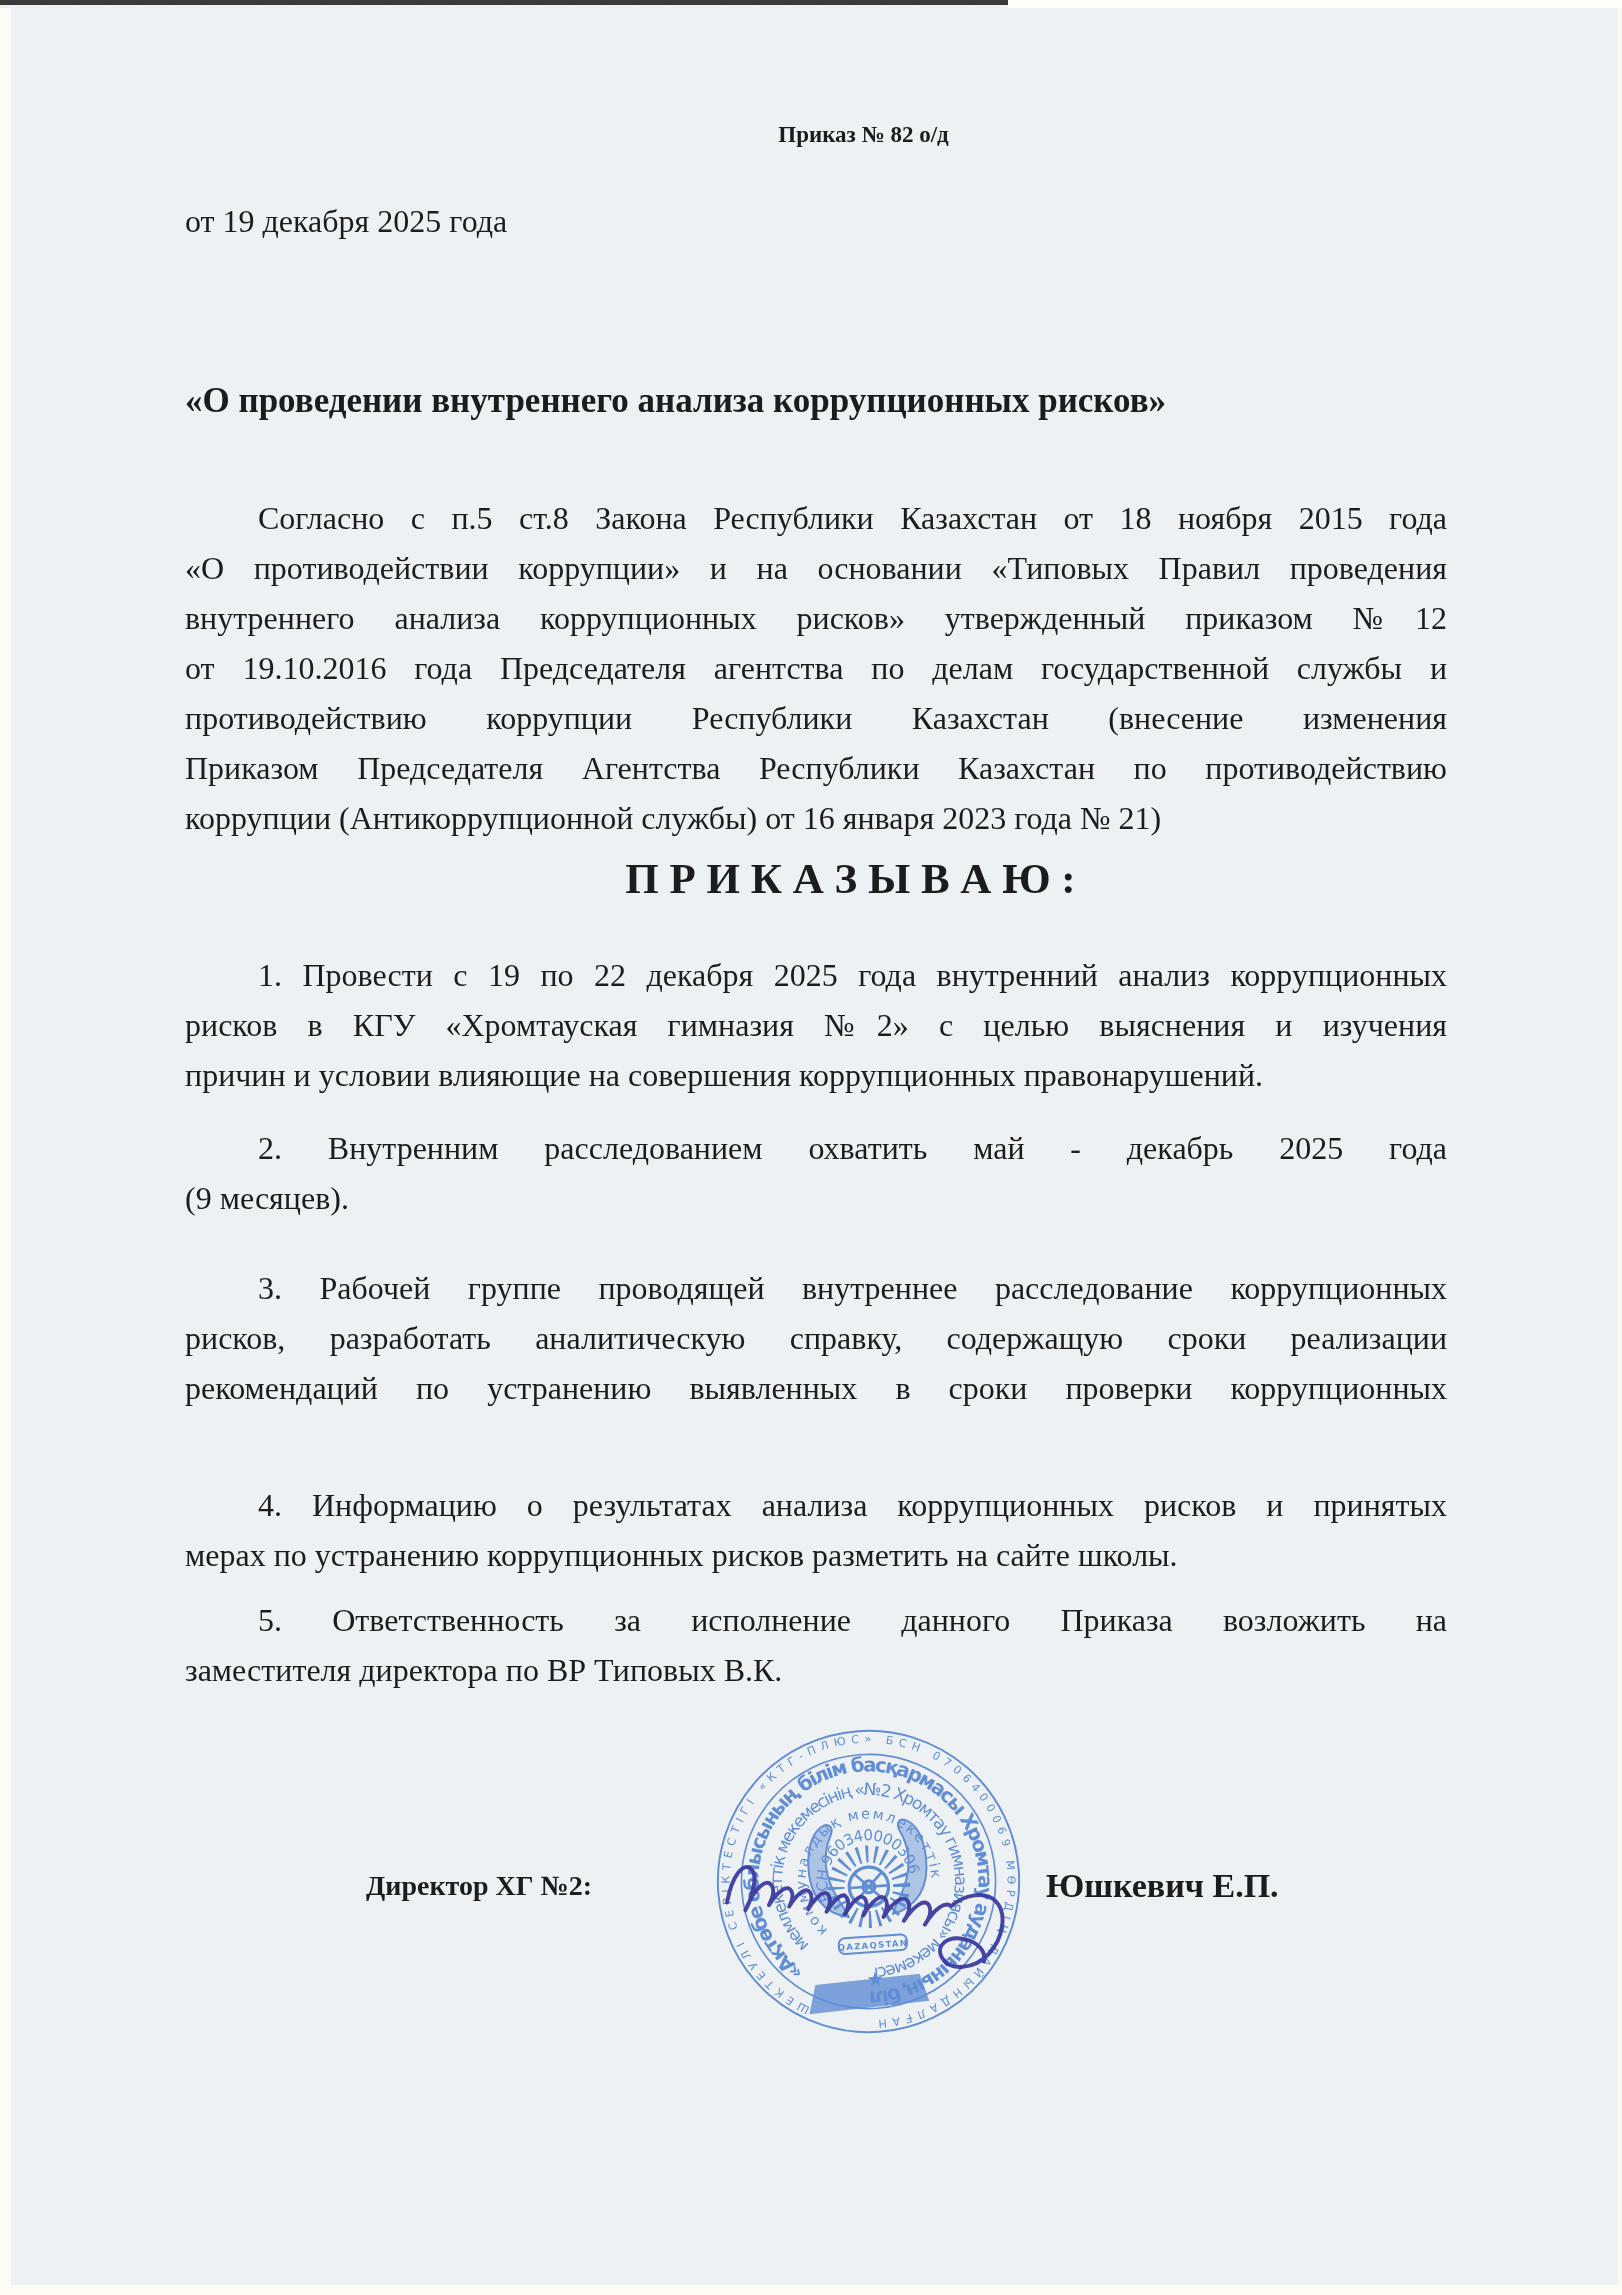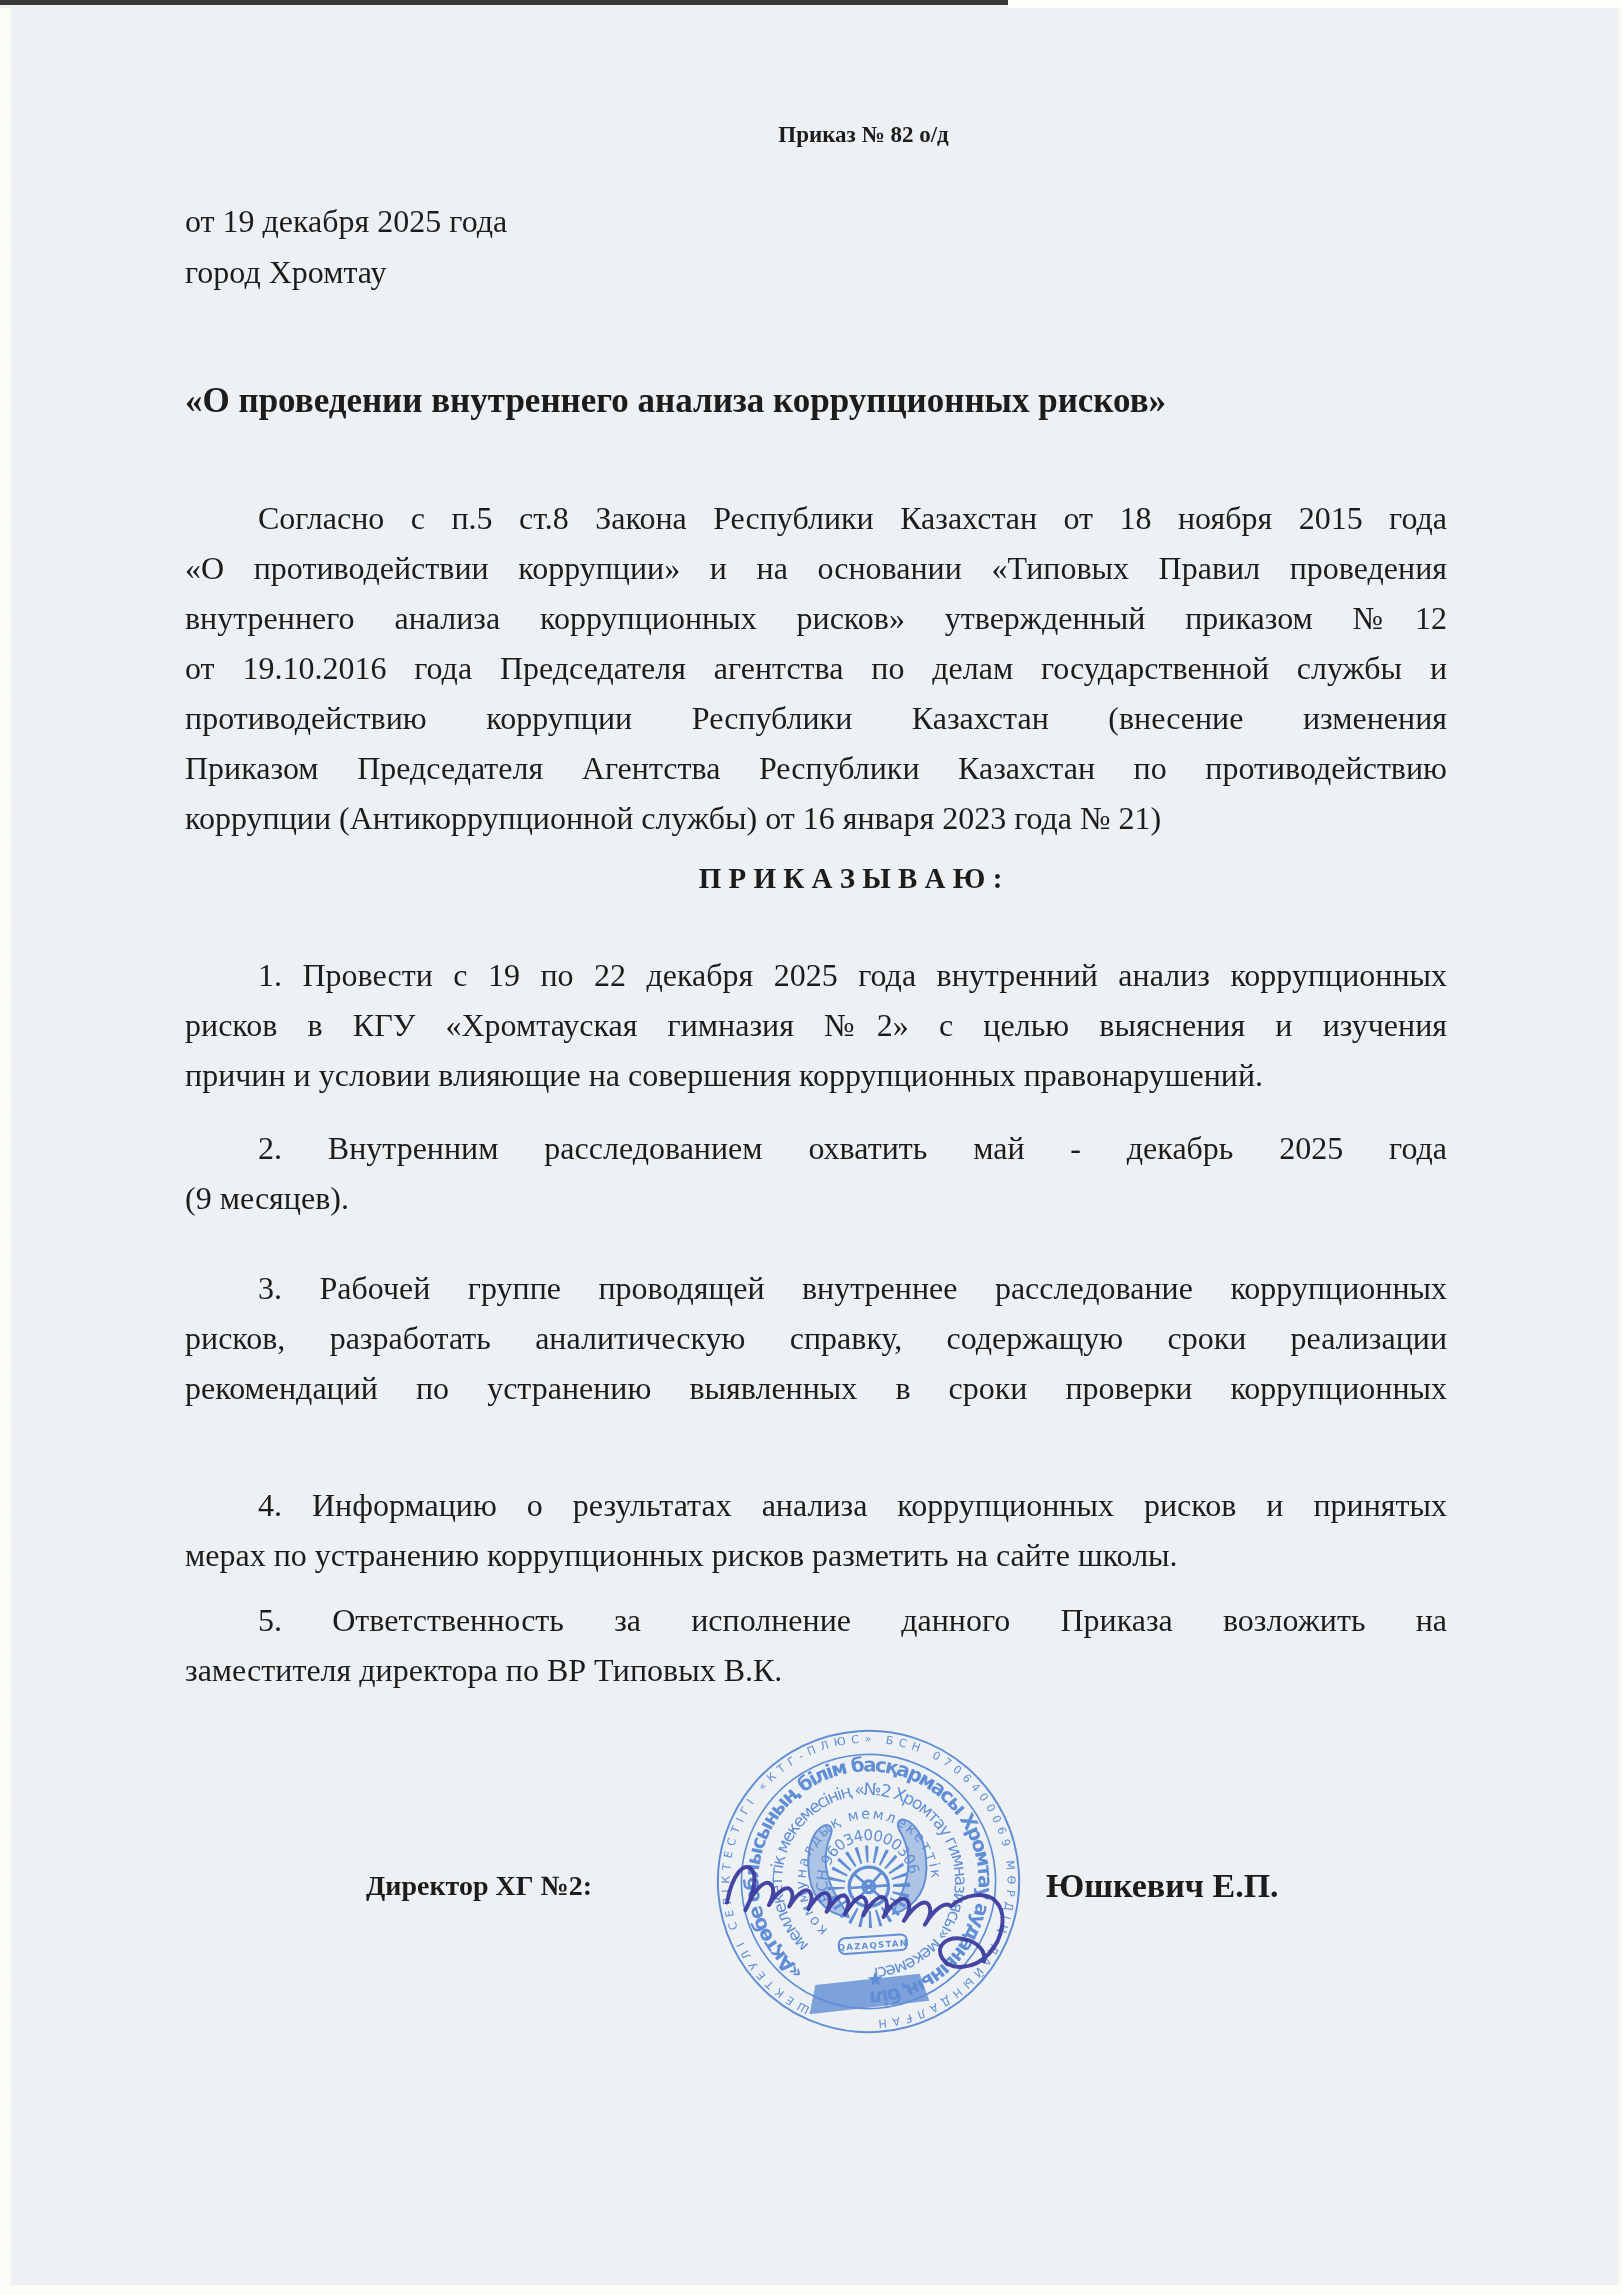"город Хромтау" div.line { html: <div>город Хромтау</div> -> none }
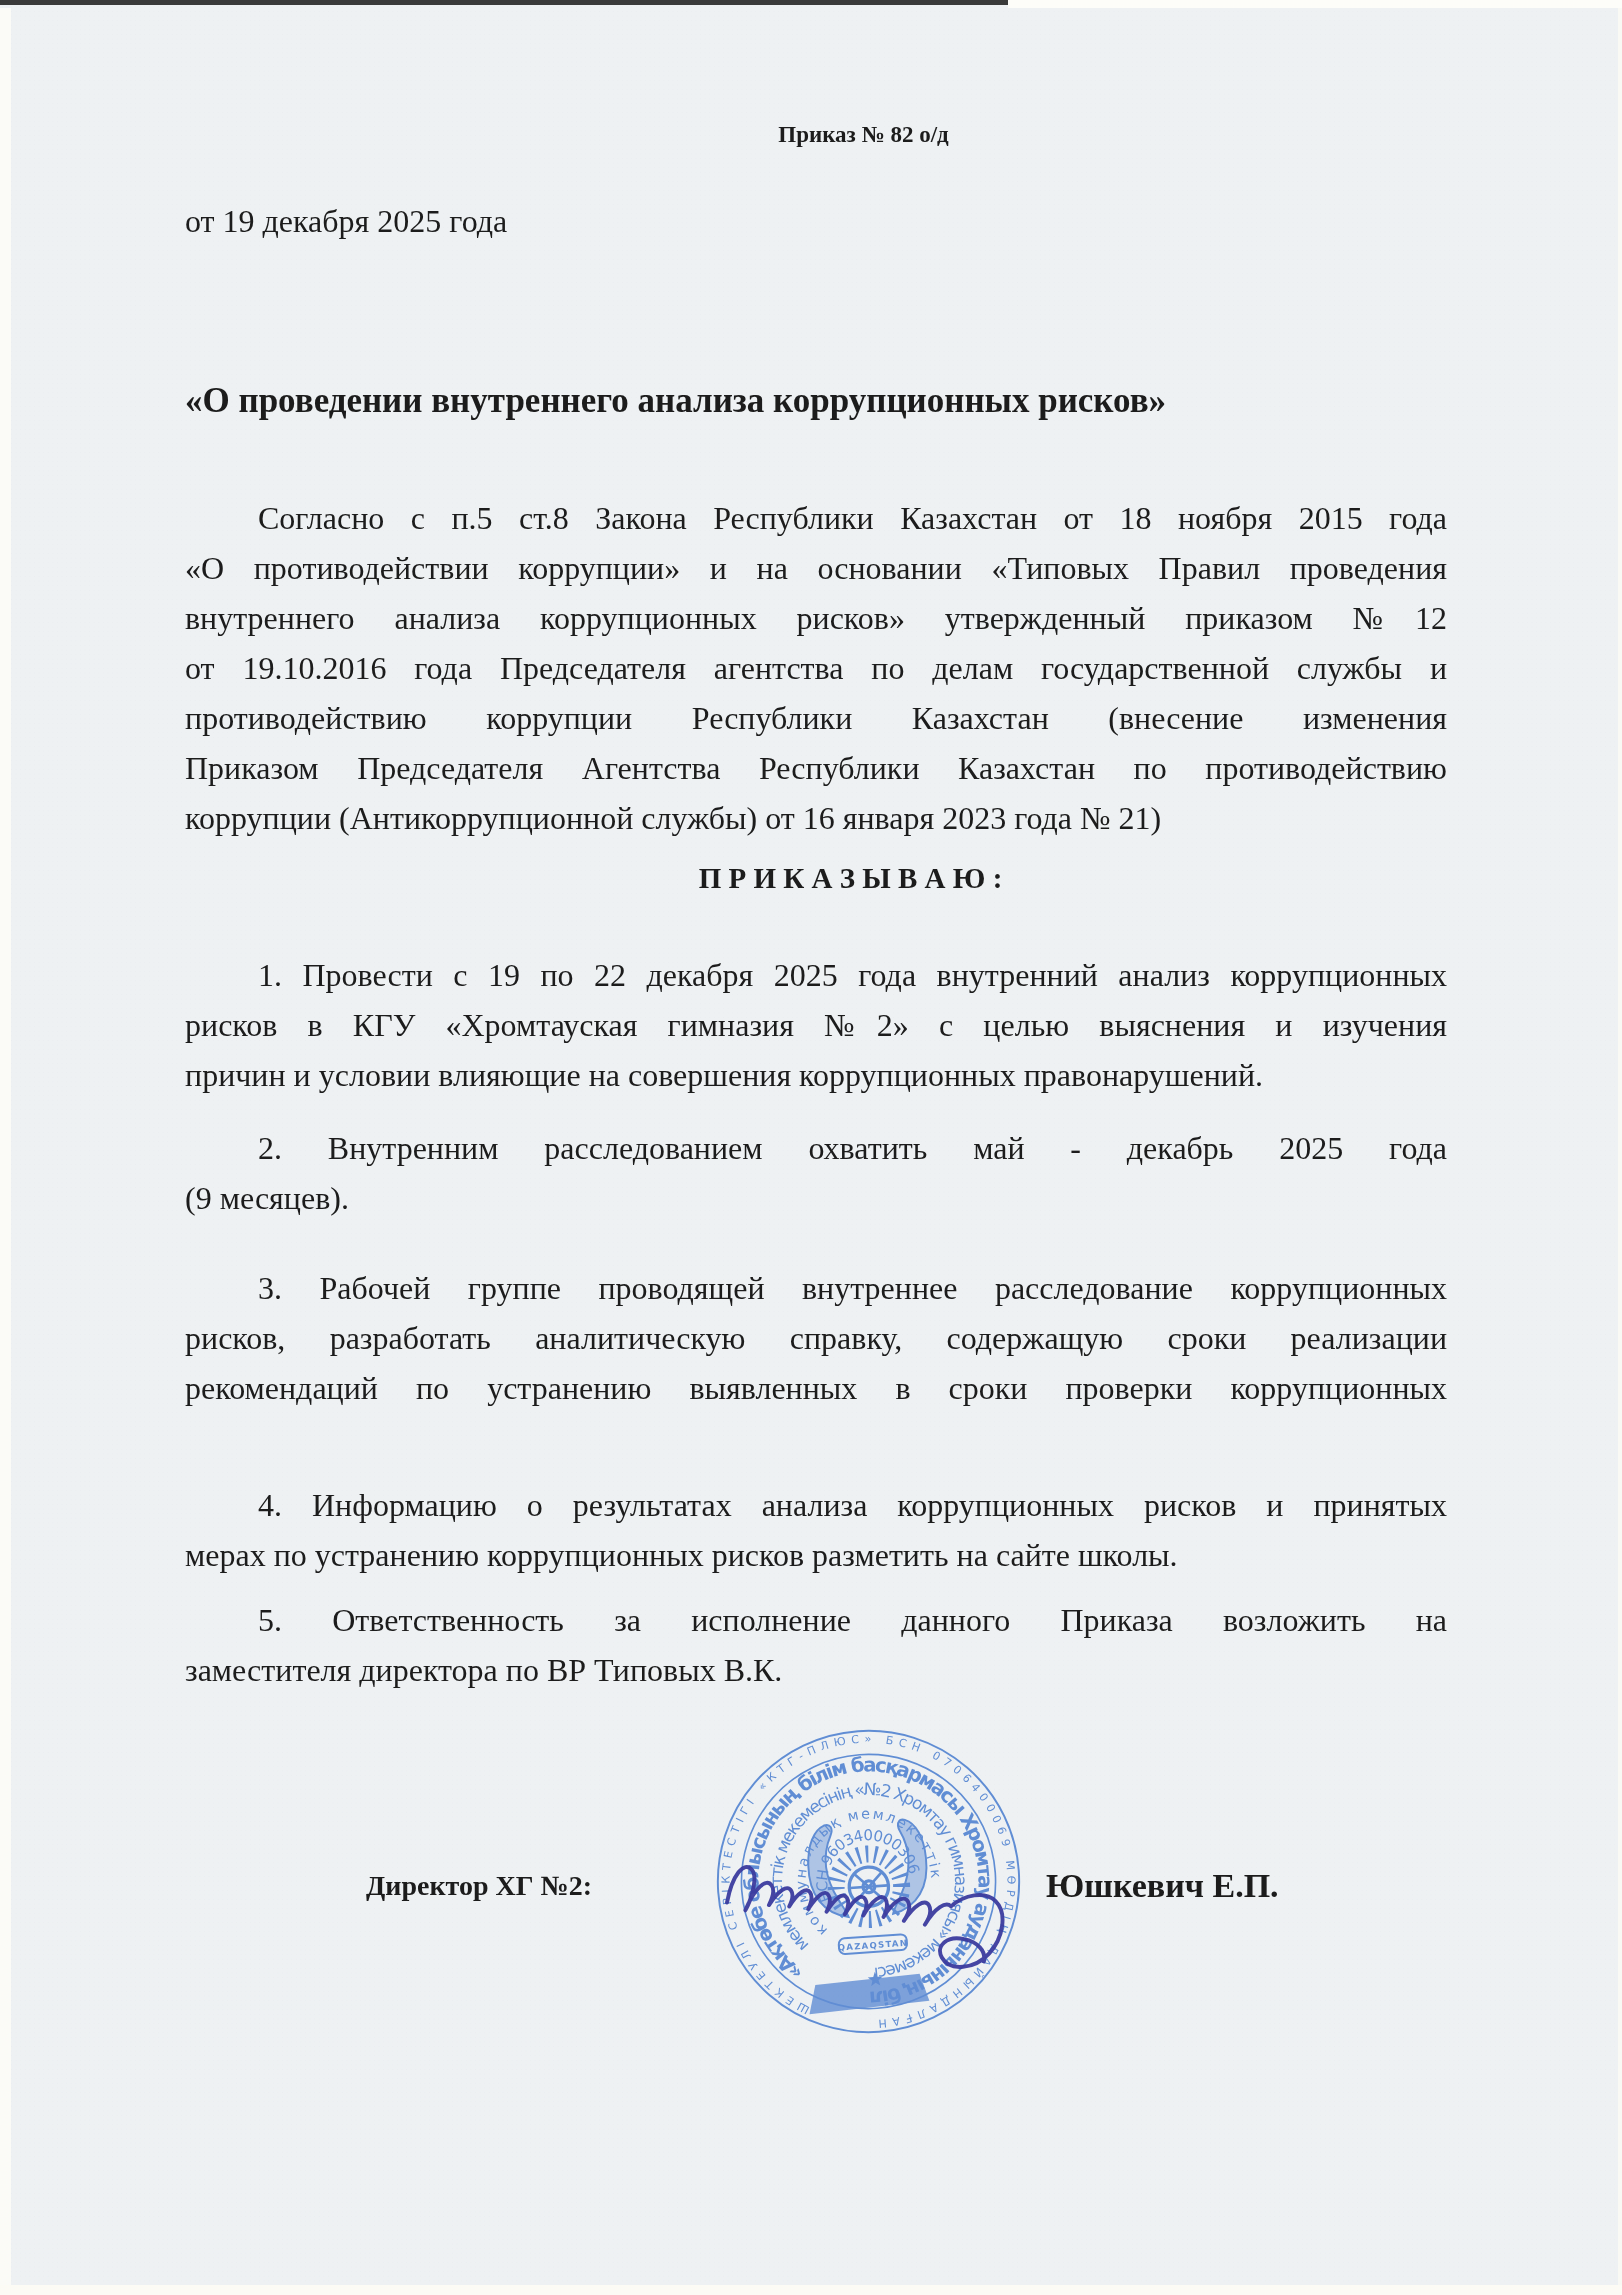"П Р И К А" .p-heading { font-size: 29px -> 43px }
